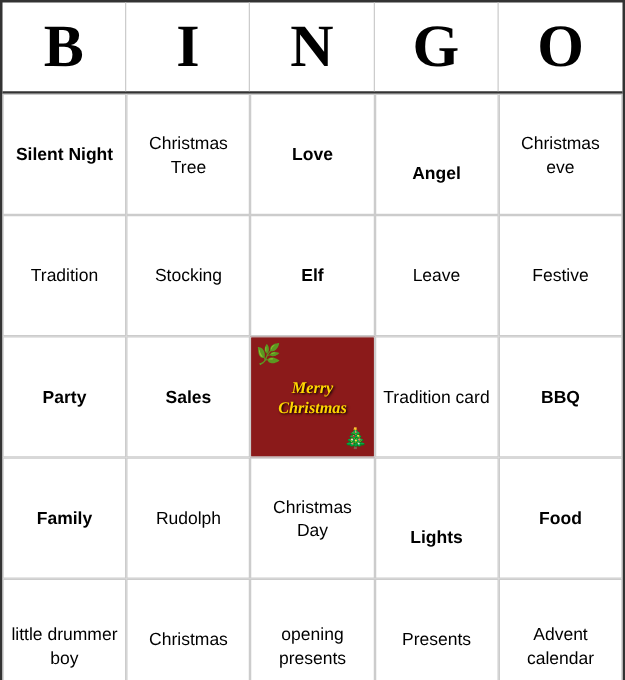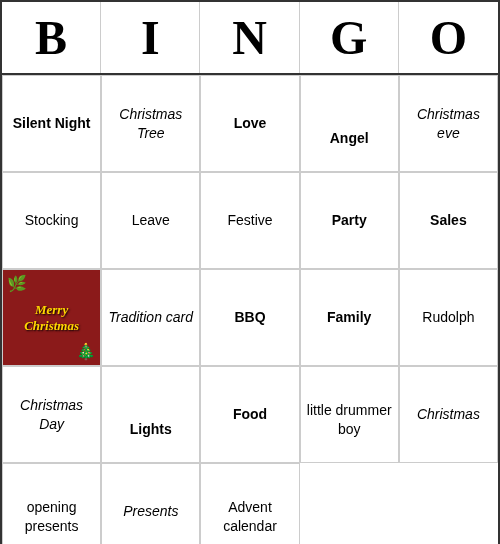"Christmas Tree" .cell-small { font-style: italic -> none }
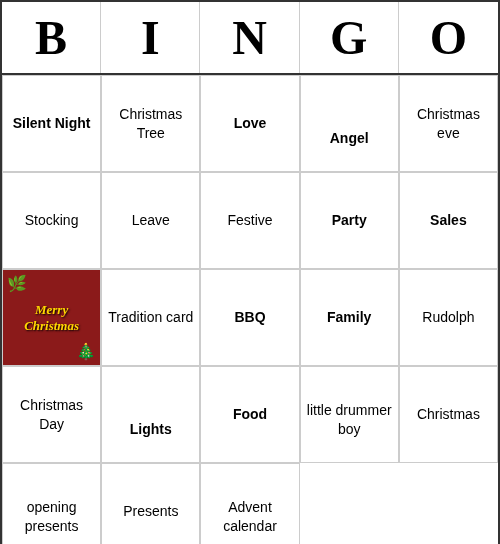"Tradition" div.bingo-cell { html: none -> <div> <span>Tradition</span> </div> }
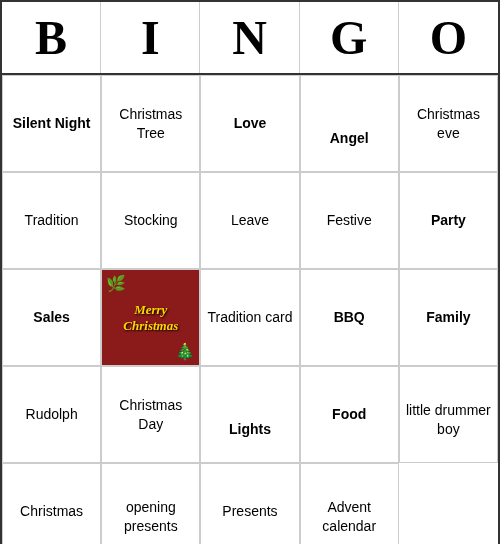"Elf" div.bingo-cell { html: none -> <div> <span>Elf</span> </div> }
